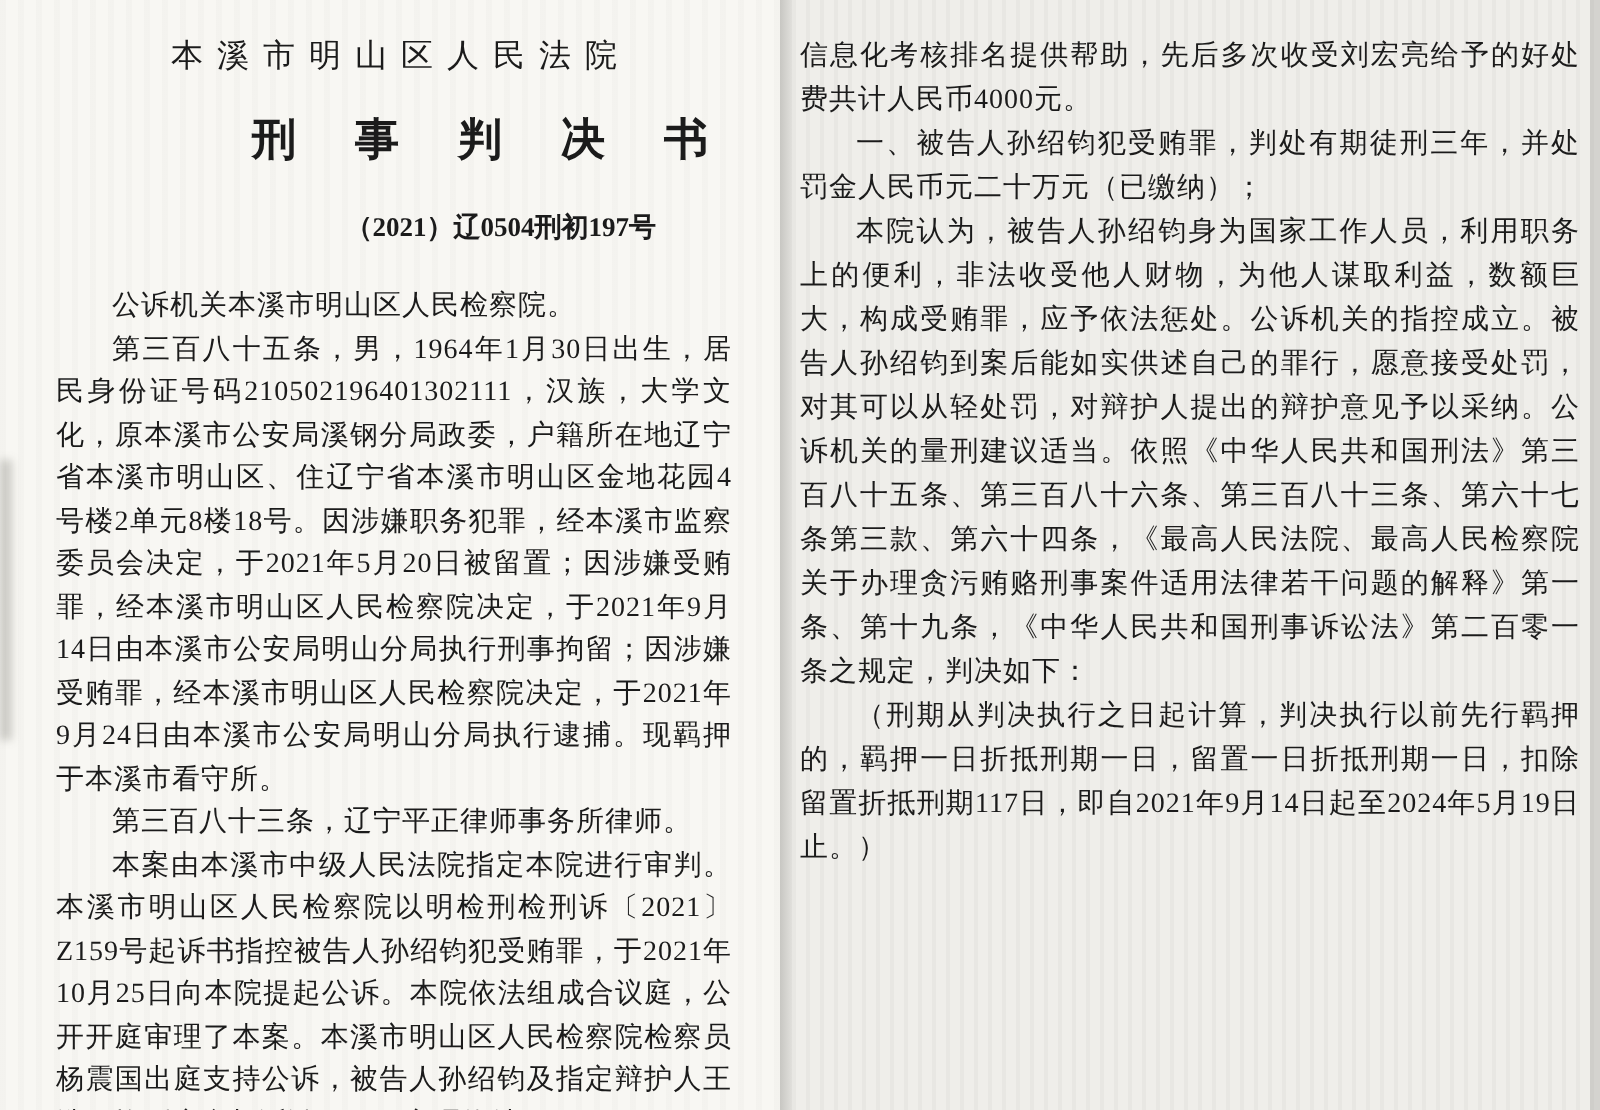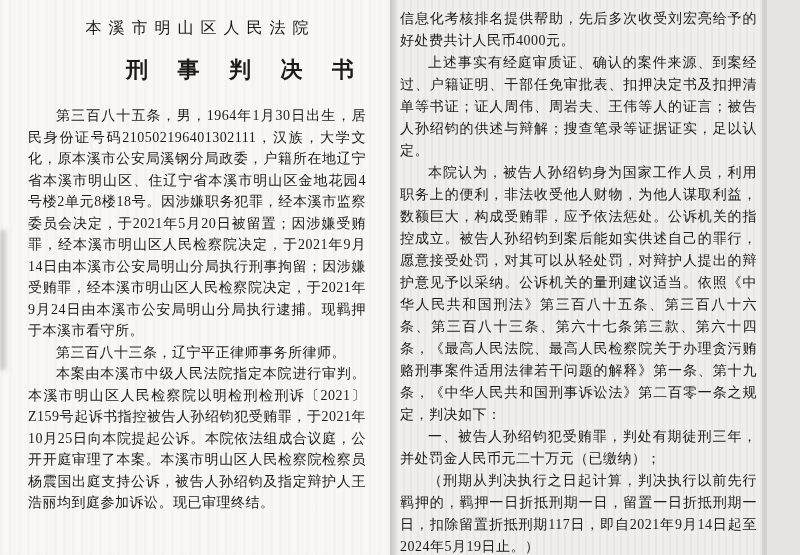"信息化考核排名提供帮助，先后多次收受刘宏亮给予的好处费共计人民币4000元。" .page-right { padding: 8px 10px 0 4px -> 18px 10px 0 4px; width: 371px -> 404px }
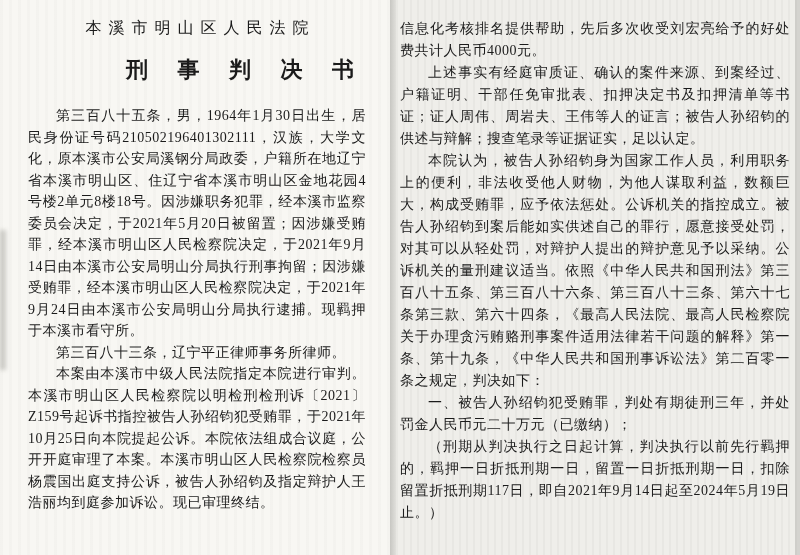"上述事实有经庭审质证、确认的案件来源、到案经过、户籍证明、干部任免审批表、扣押决" p { html: <p>上述事实有经庭审质证、确认的案件来源、到案经过、户籍证明、干部任免审批表、扣押决定书及扣押清单等书证；证人周伟、周岩夫、王伟等人的证言；被告人孙绍钧的供述与辩解；搜查笔录等证据证实，足以认定。</p> -> none }
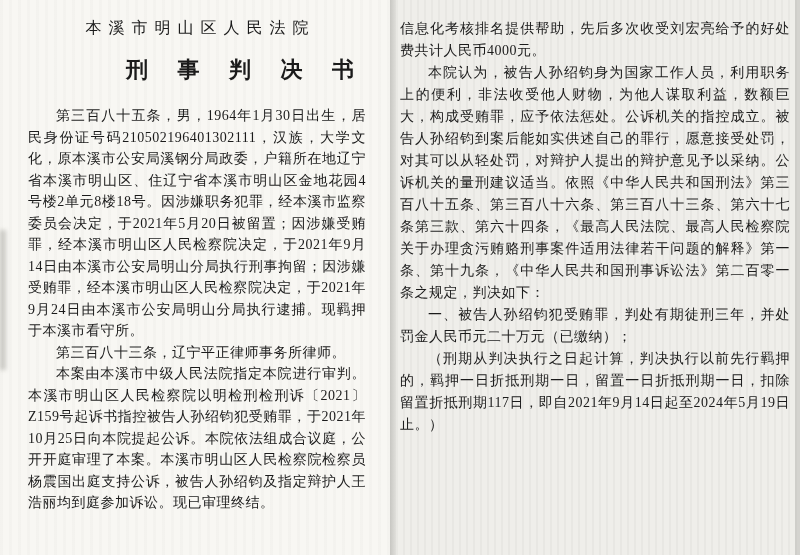"（2021）辽0504刑初197号" div.case-no { html: none -> <div>（2021）辽0504刑初197号</div> }
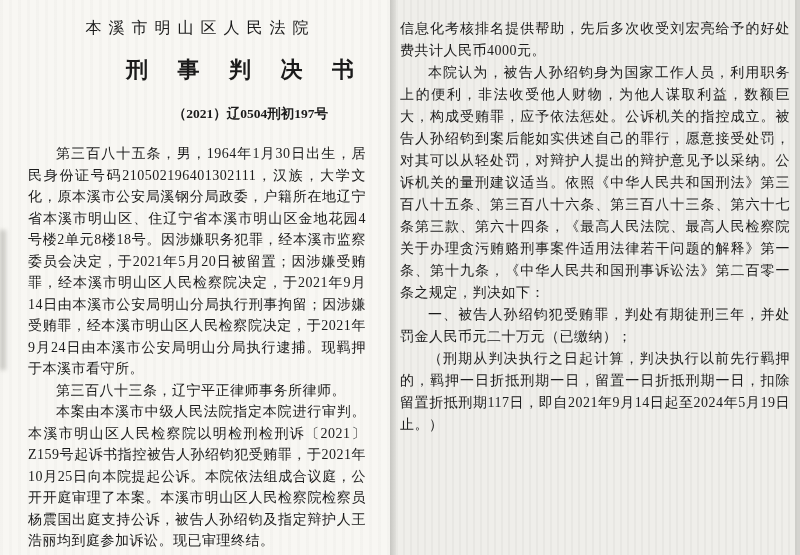"本院认为，被告人孙绍钧身为国家工作人员，利用职务上的便利，非法收受他人财物，为他" p { order: before "一、被告人孙绍钧犯受贿罪，判处有期徒刑三年，并处罚金人民币元二十万元（已缴纳）；" -> after "一、被告人孙绍钧犯受贿罪，判处有期徒刑三年，并处罚金人民币元二十万元（已缴纳）；" }
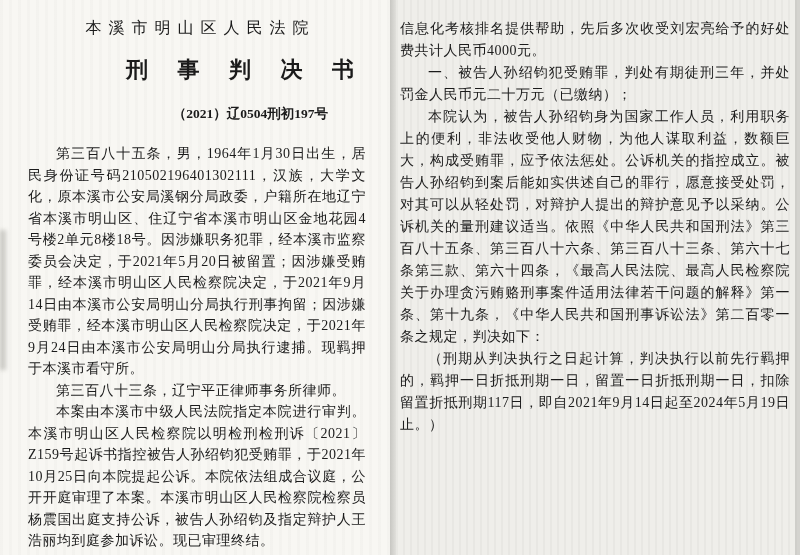"公诉机关本溪市明山区人民检察院。" p { html: none -> <p>公诉机关本溪市明山区人民检察院。</p> }
